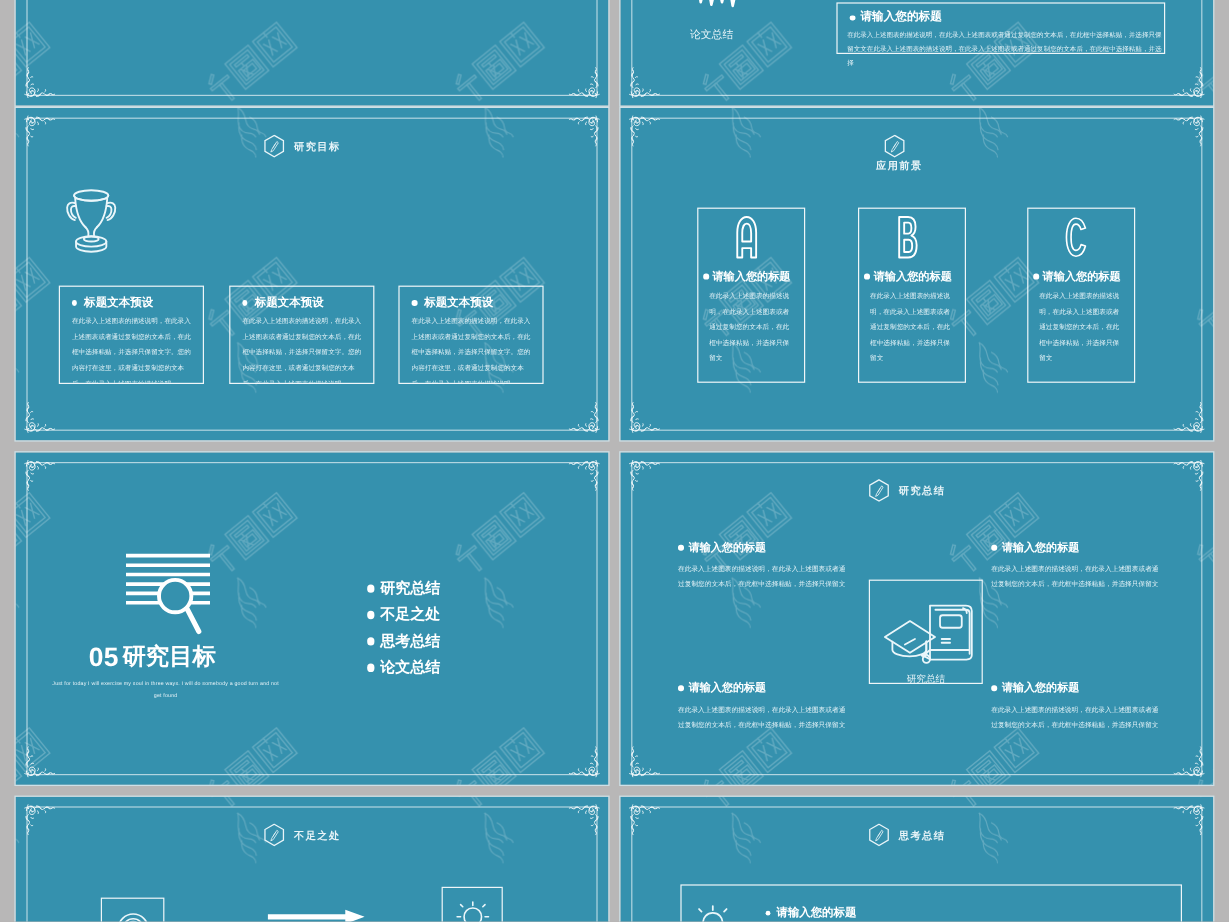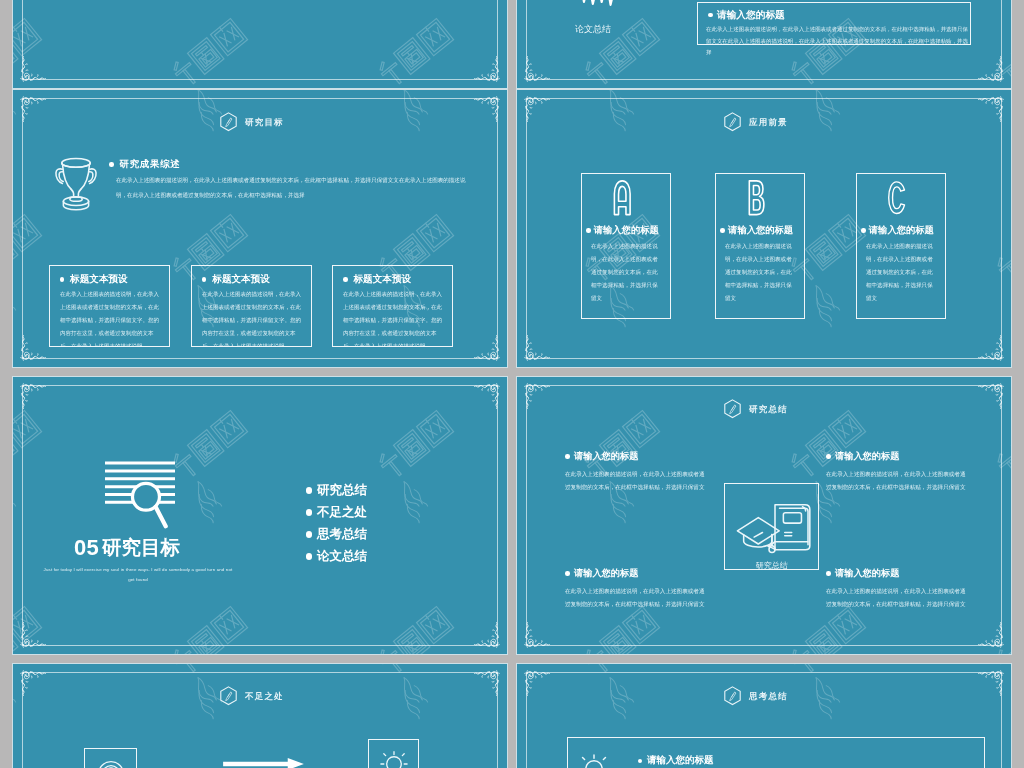"应用前景" div.shead { flex-direction: none -> column }
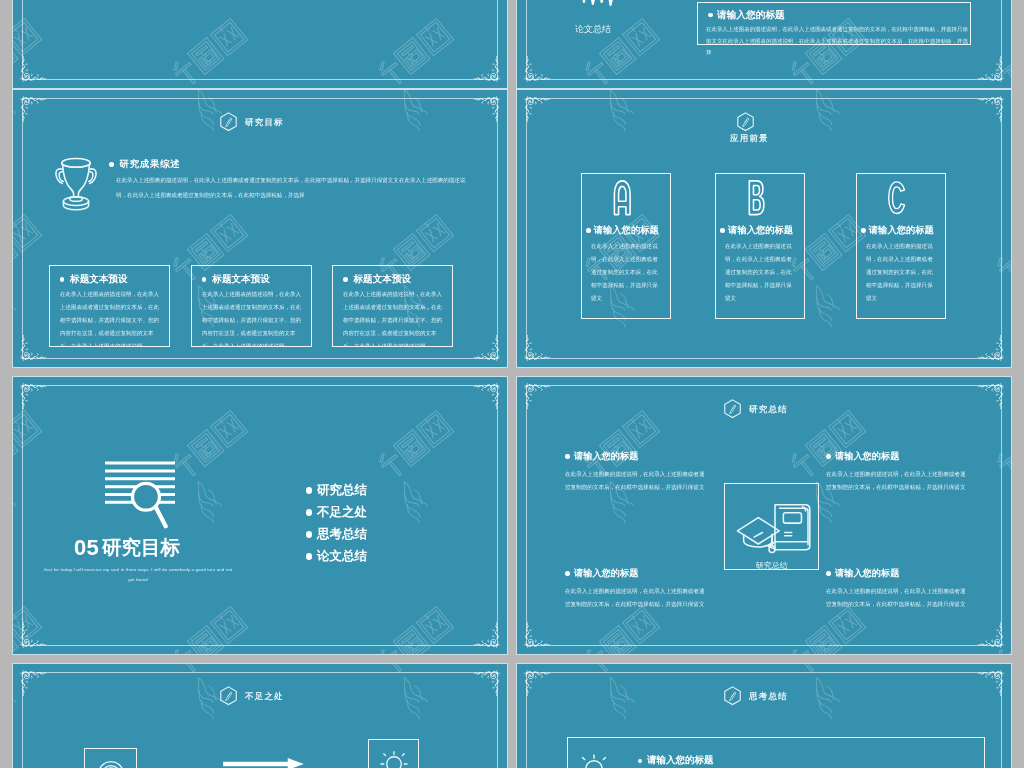"研究成果综述" div.s3lead { html: <div> <div> <span></span> <span>研究成果综述</span> </div> <p>在此录入上述图表的描述说明，在此录入上述图表或者通过复制您的文本后，在此框中选择粘贴，并选择只保留文文在此录入上述图表的描述说明，在此录入上述图表或者通过复制您的文本后，在此框中选择粘贴，并选择</p> </div> -> none }
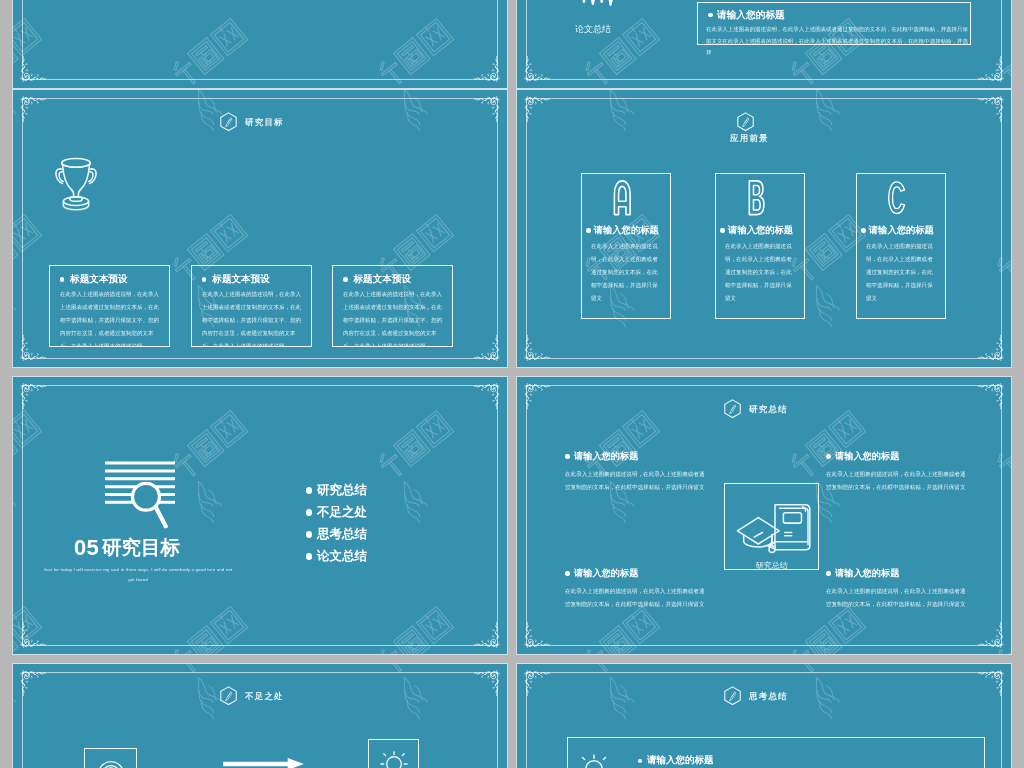"标题文本预设" .s3box { margin-top: 27px -> none }
